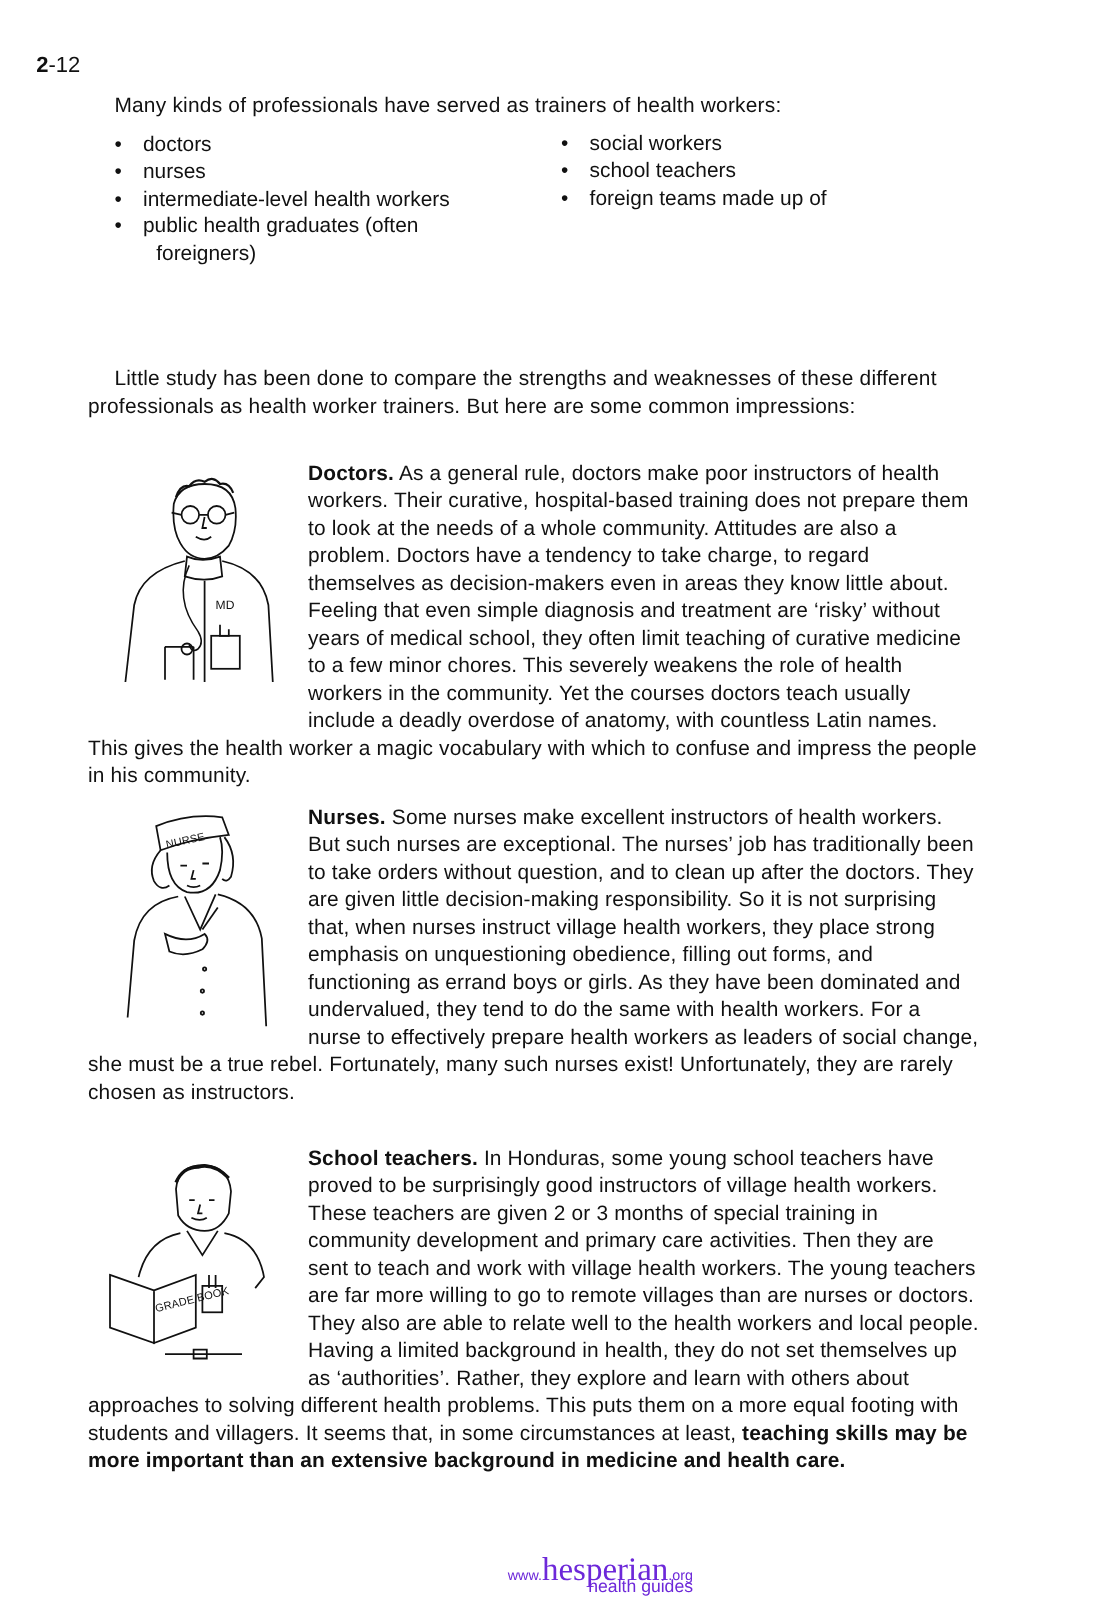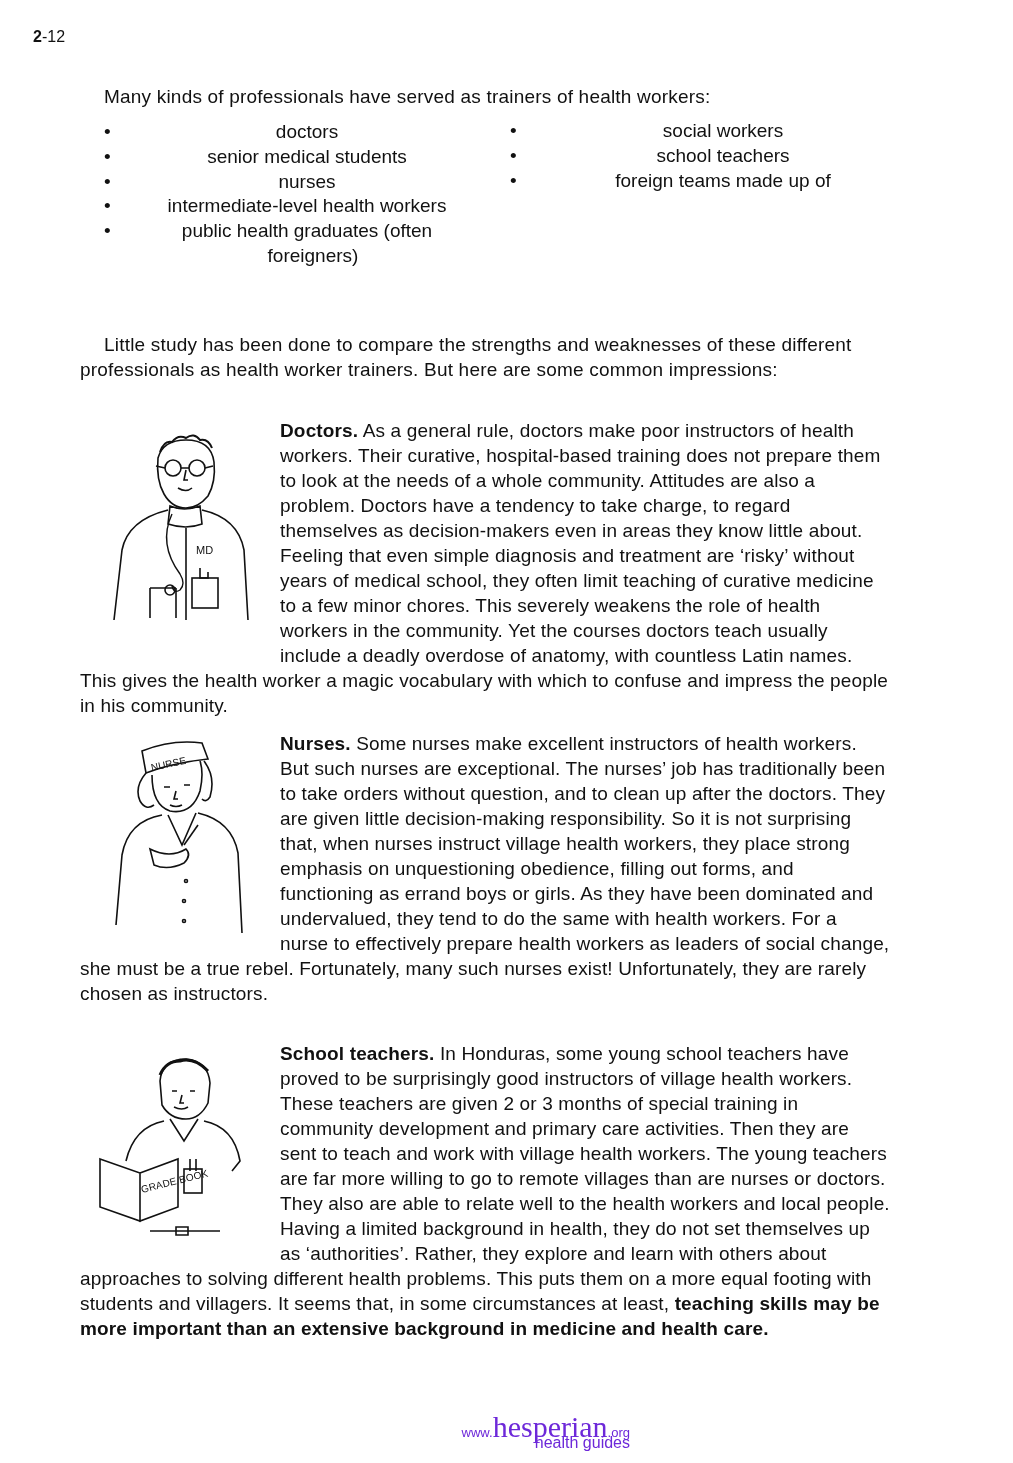"2-12" .pagenum { font-size: 16px -> 20px; top: 28px -> 48px }
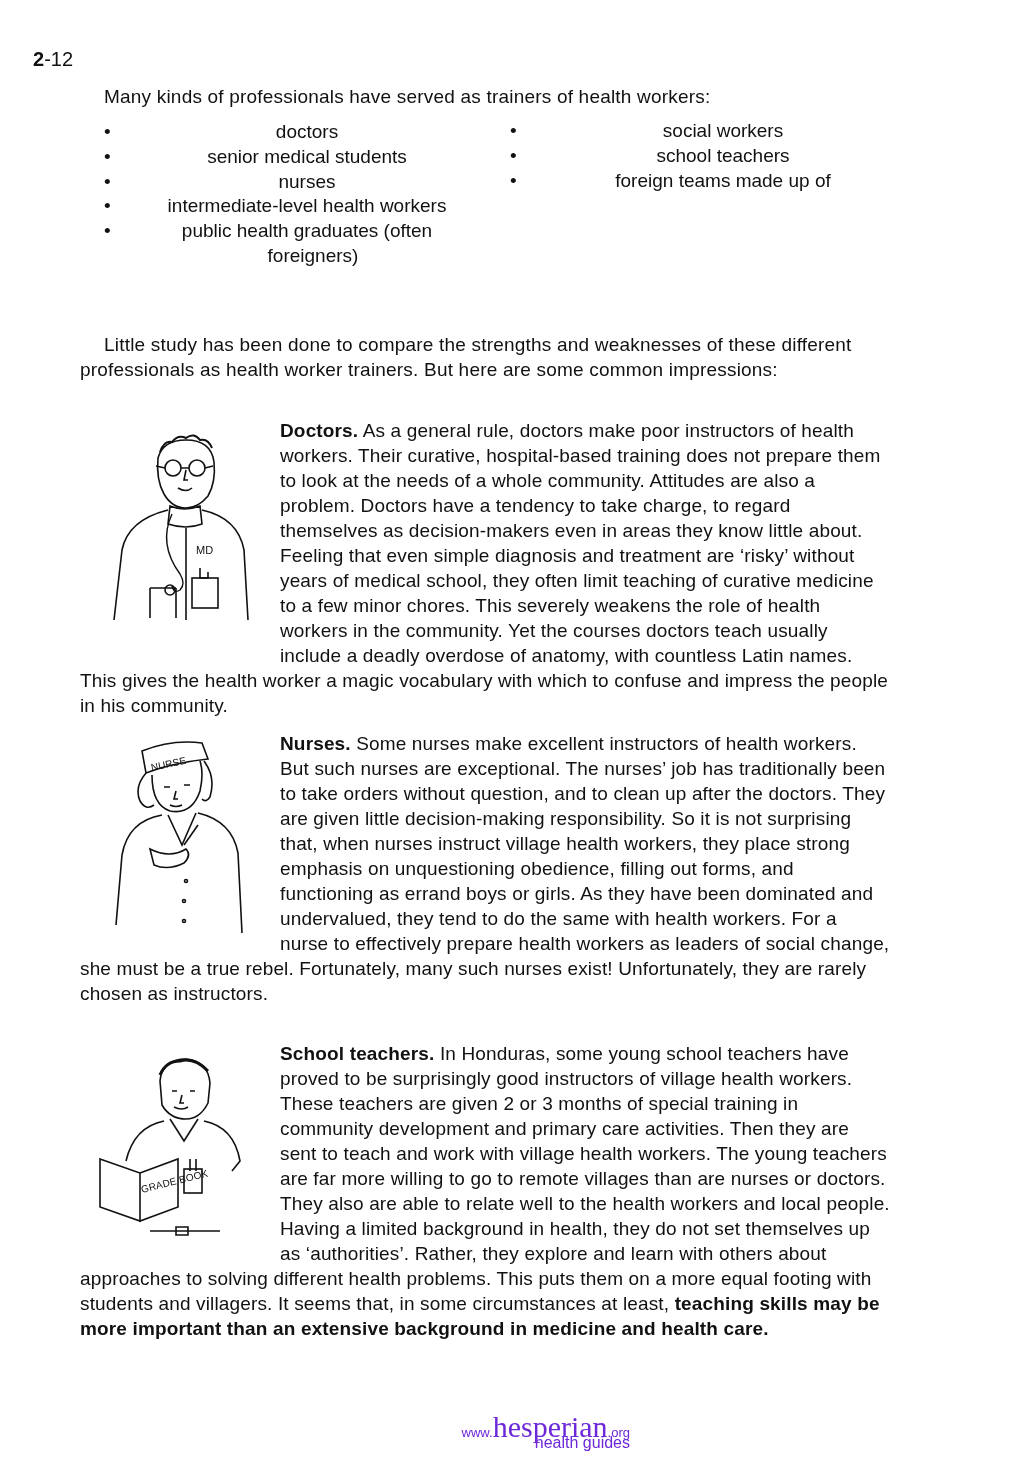"doctors" ul.blist li { text-align: center -> none }
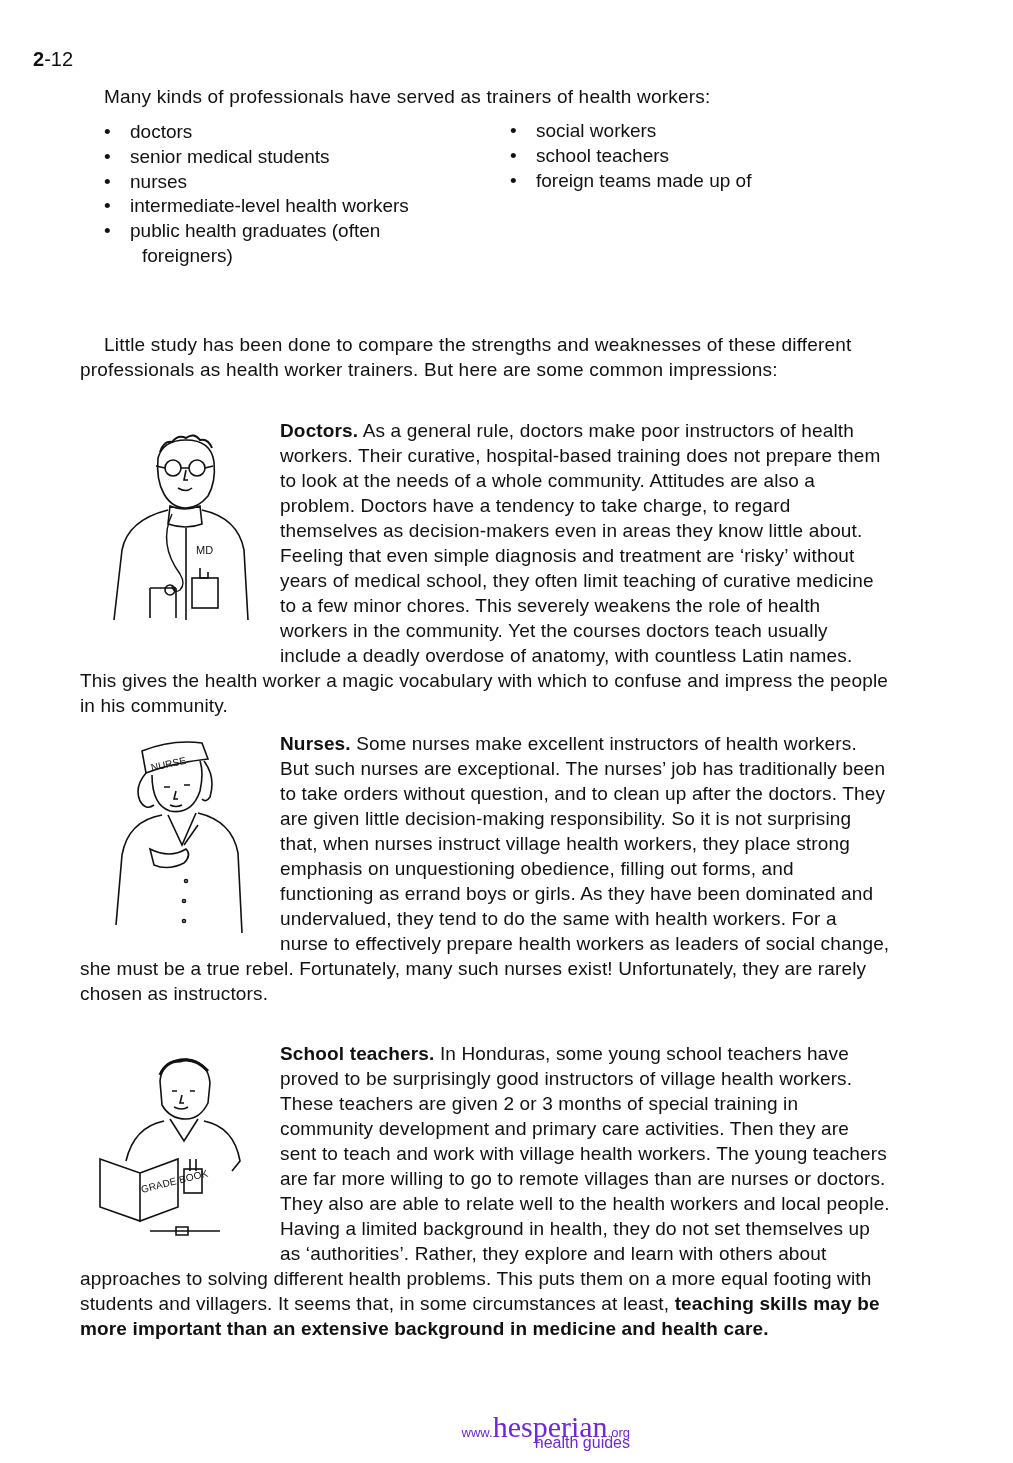"senior medical students" li { html: <li><span>senior medical students</span></li> -> none }
